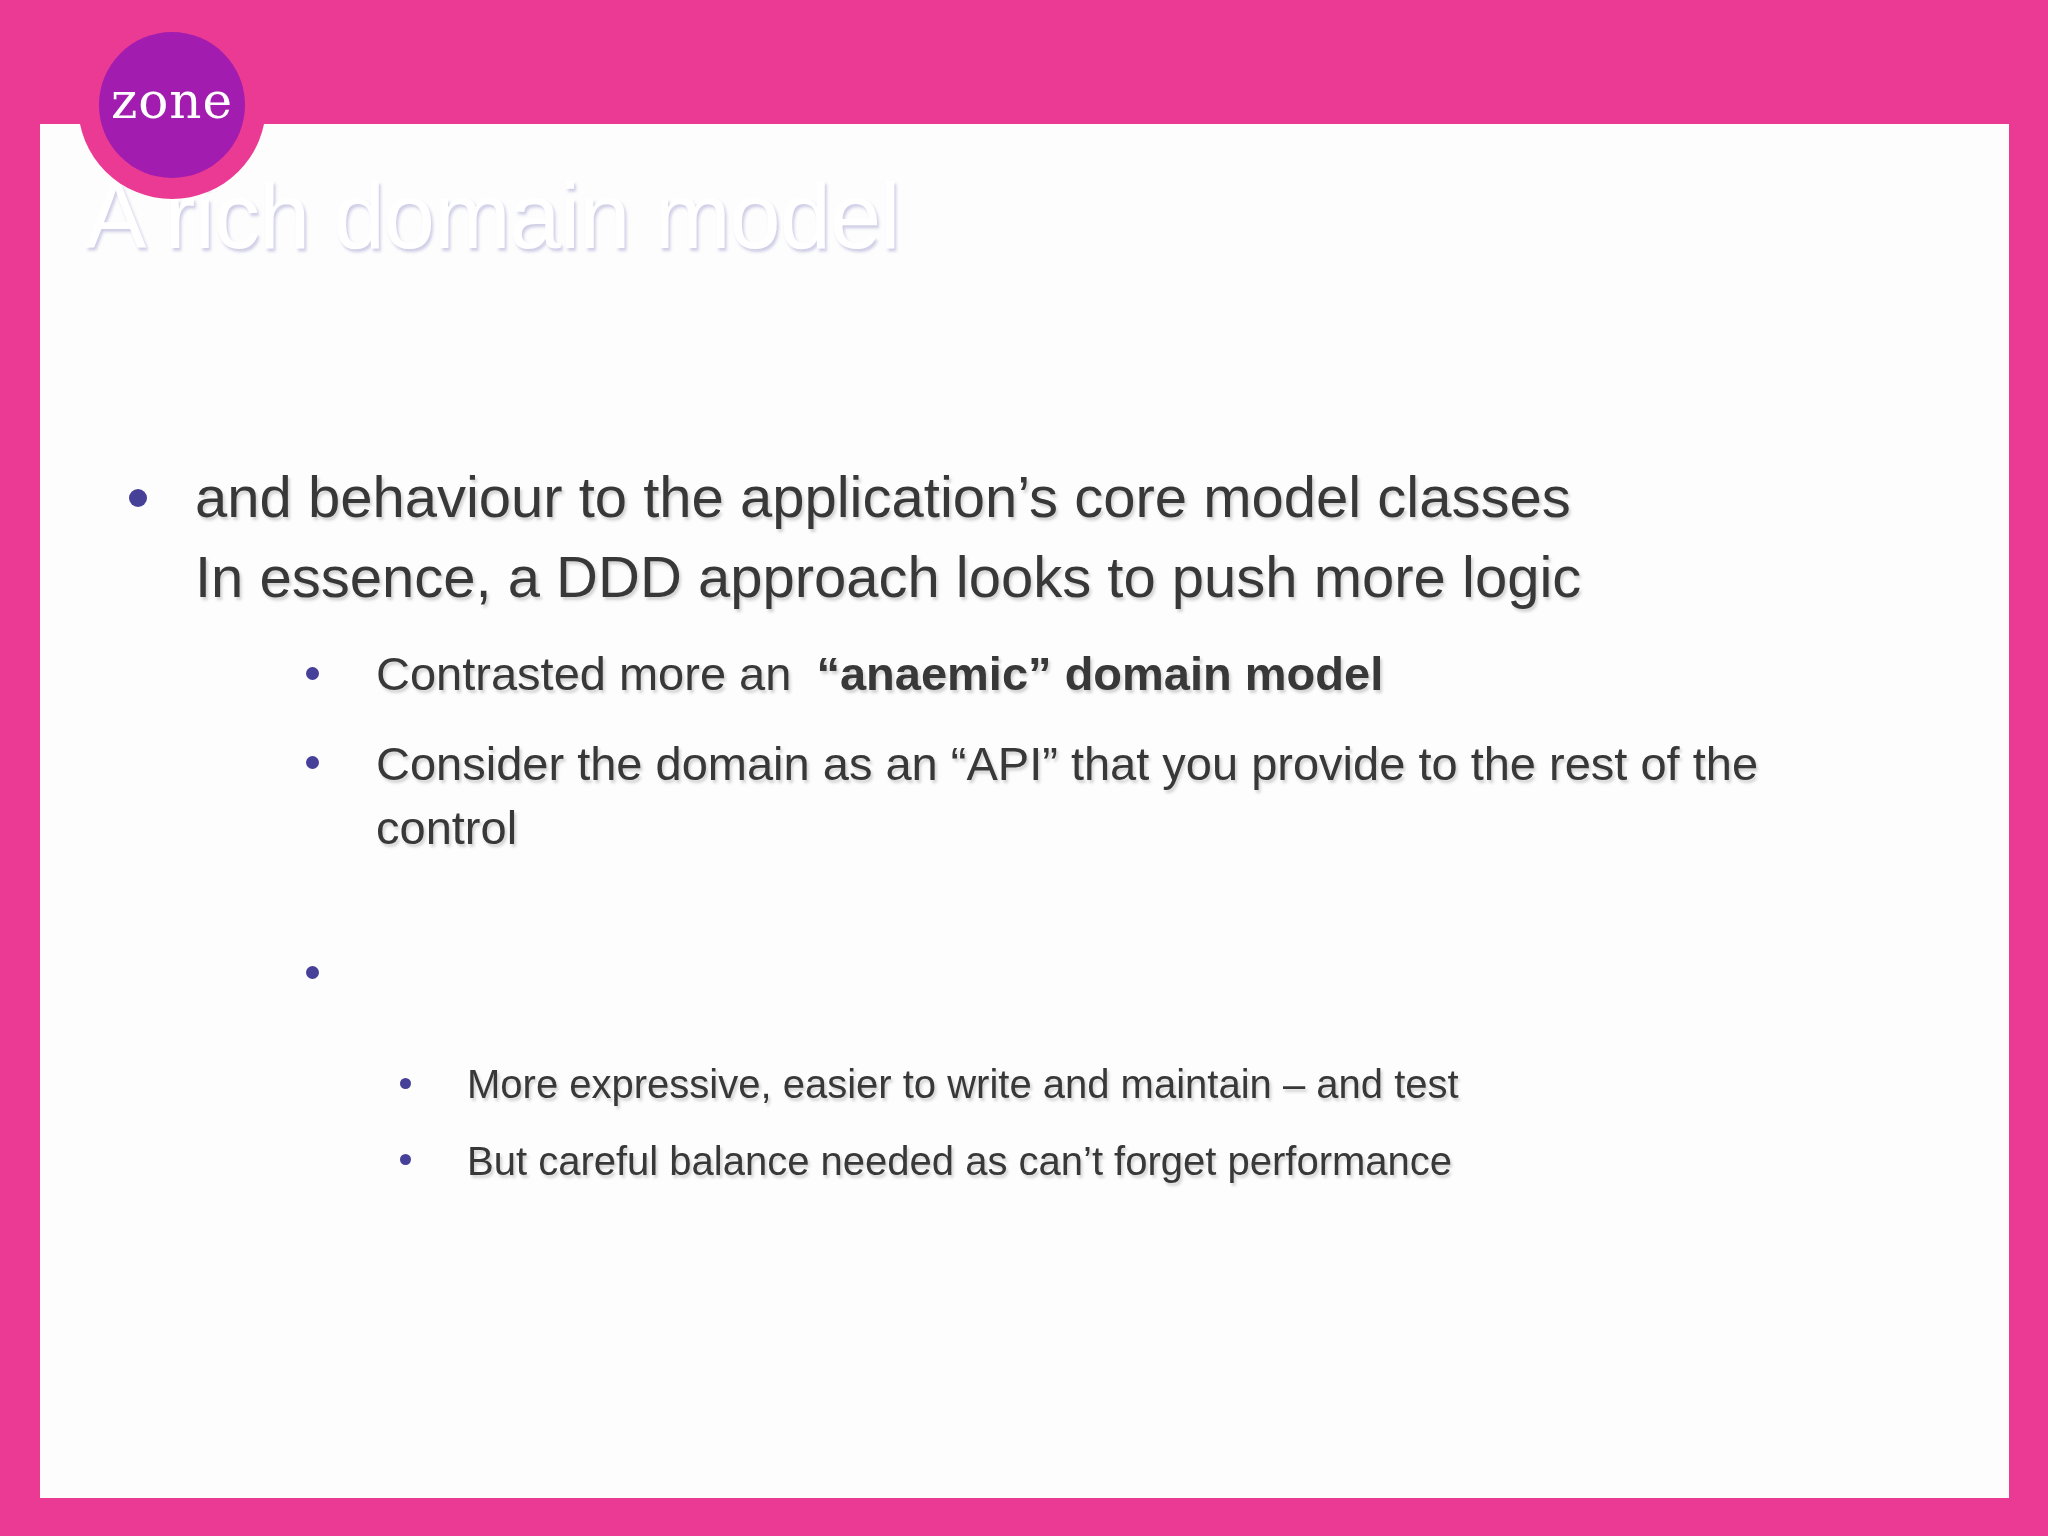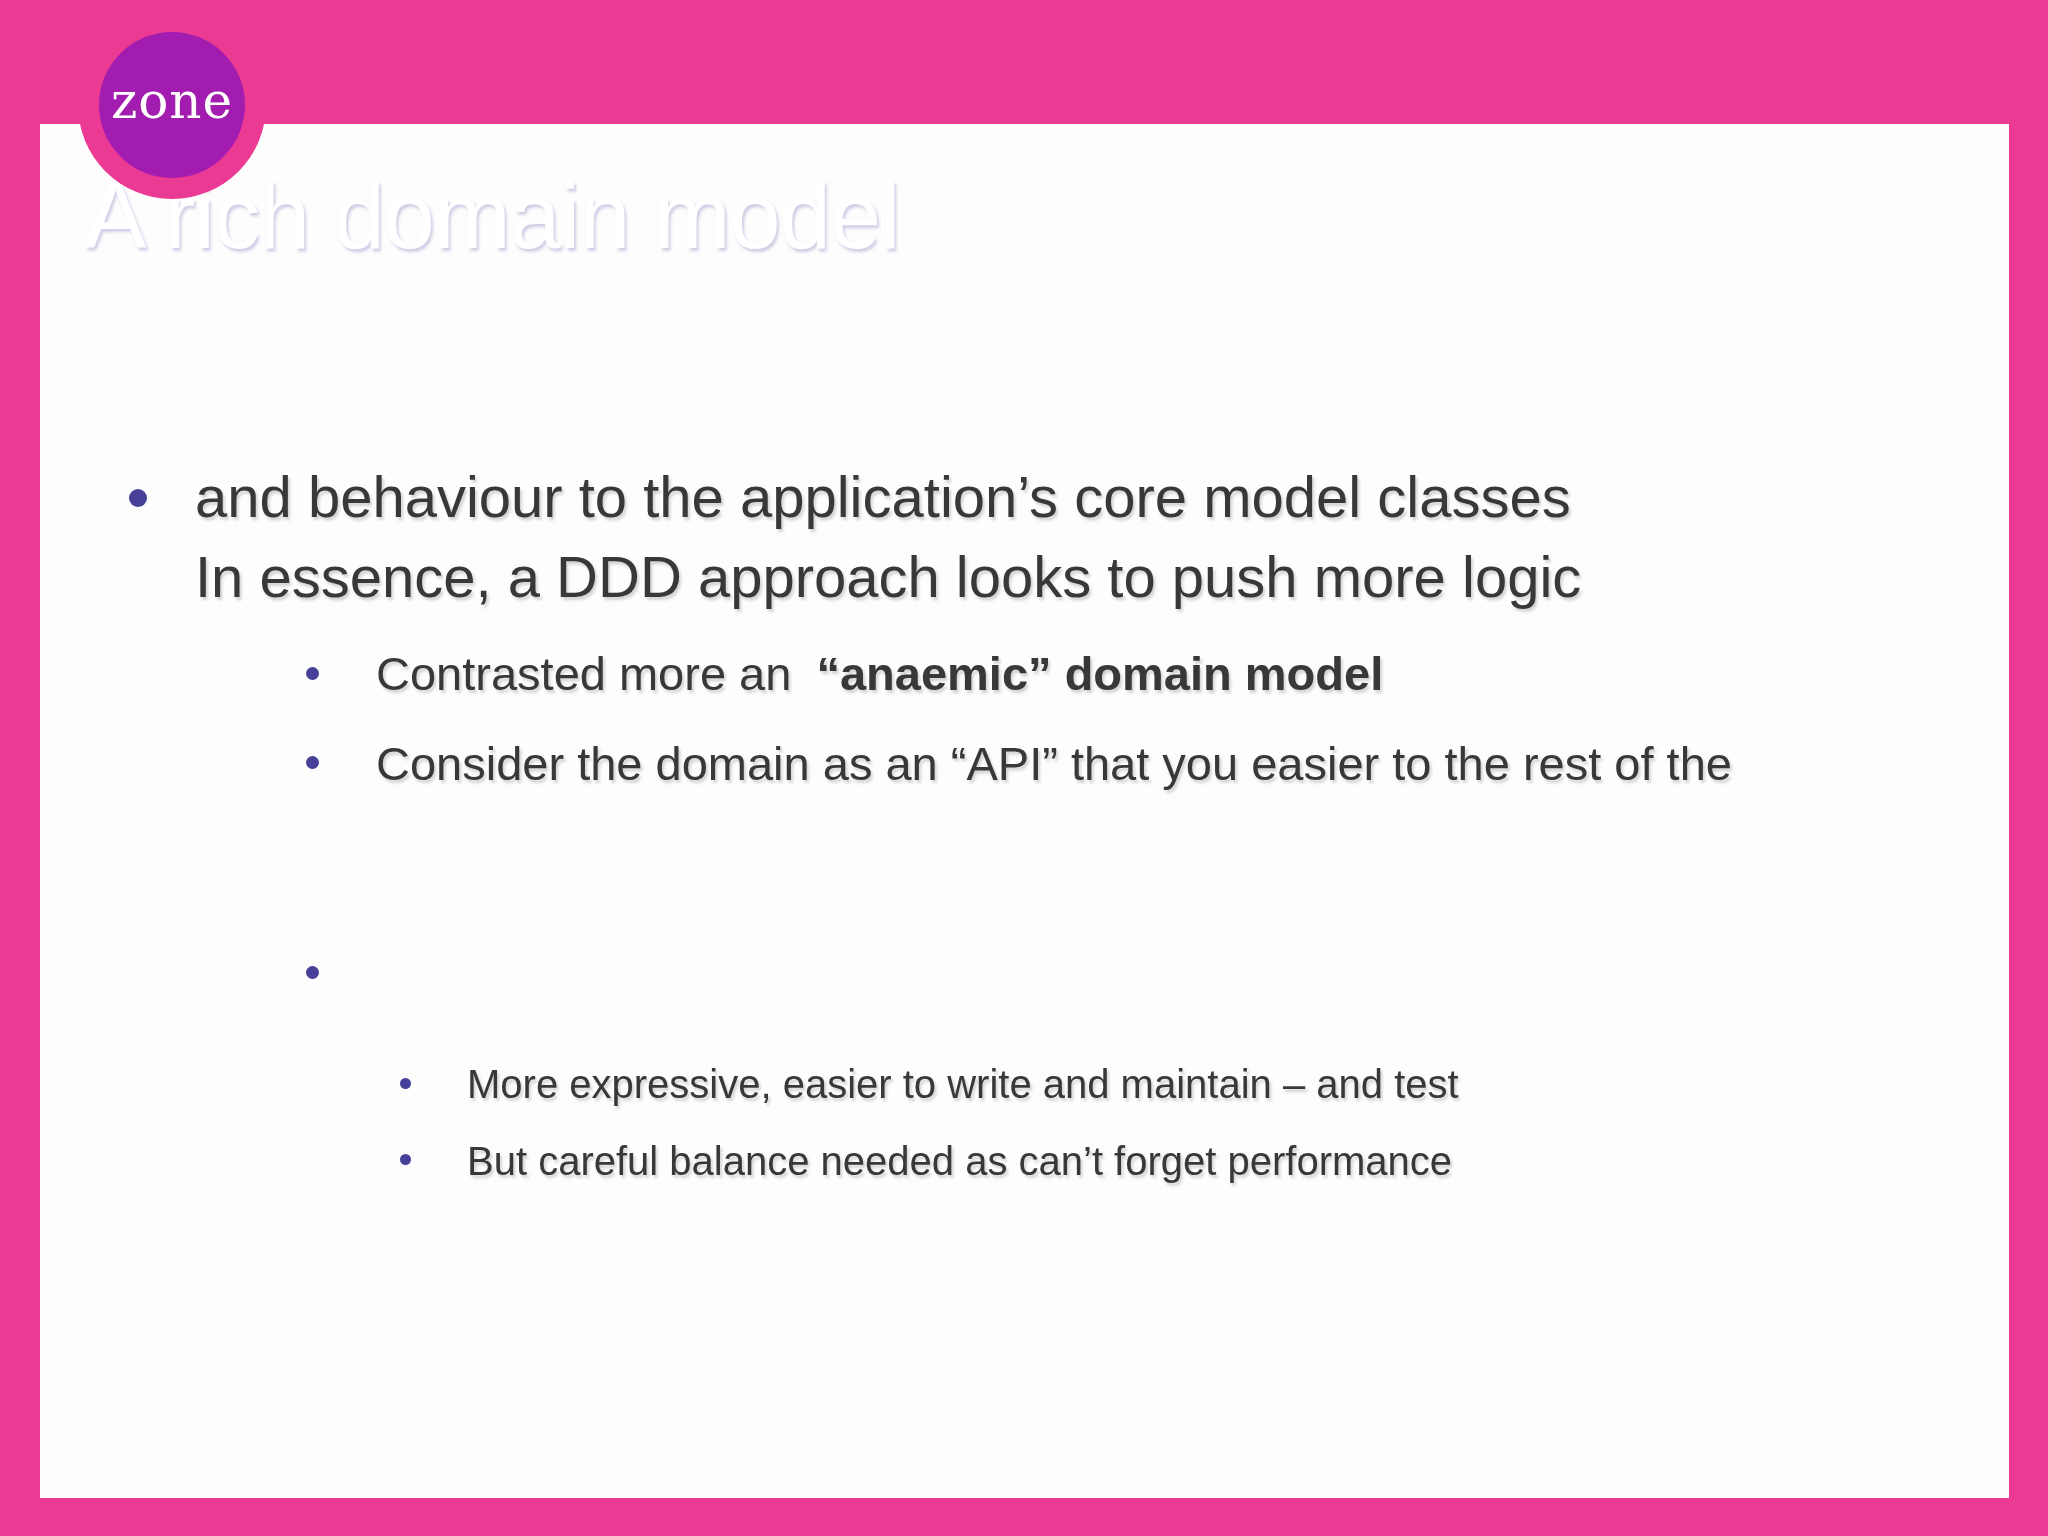"Consider the domain as an" div { text: easier -> provide }
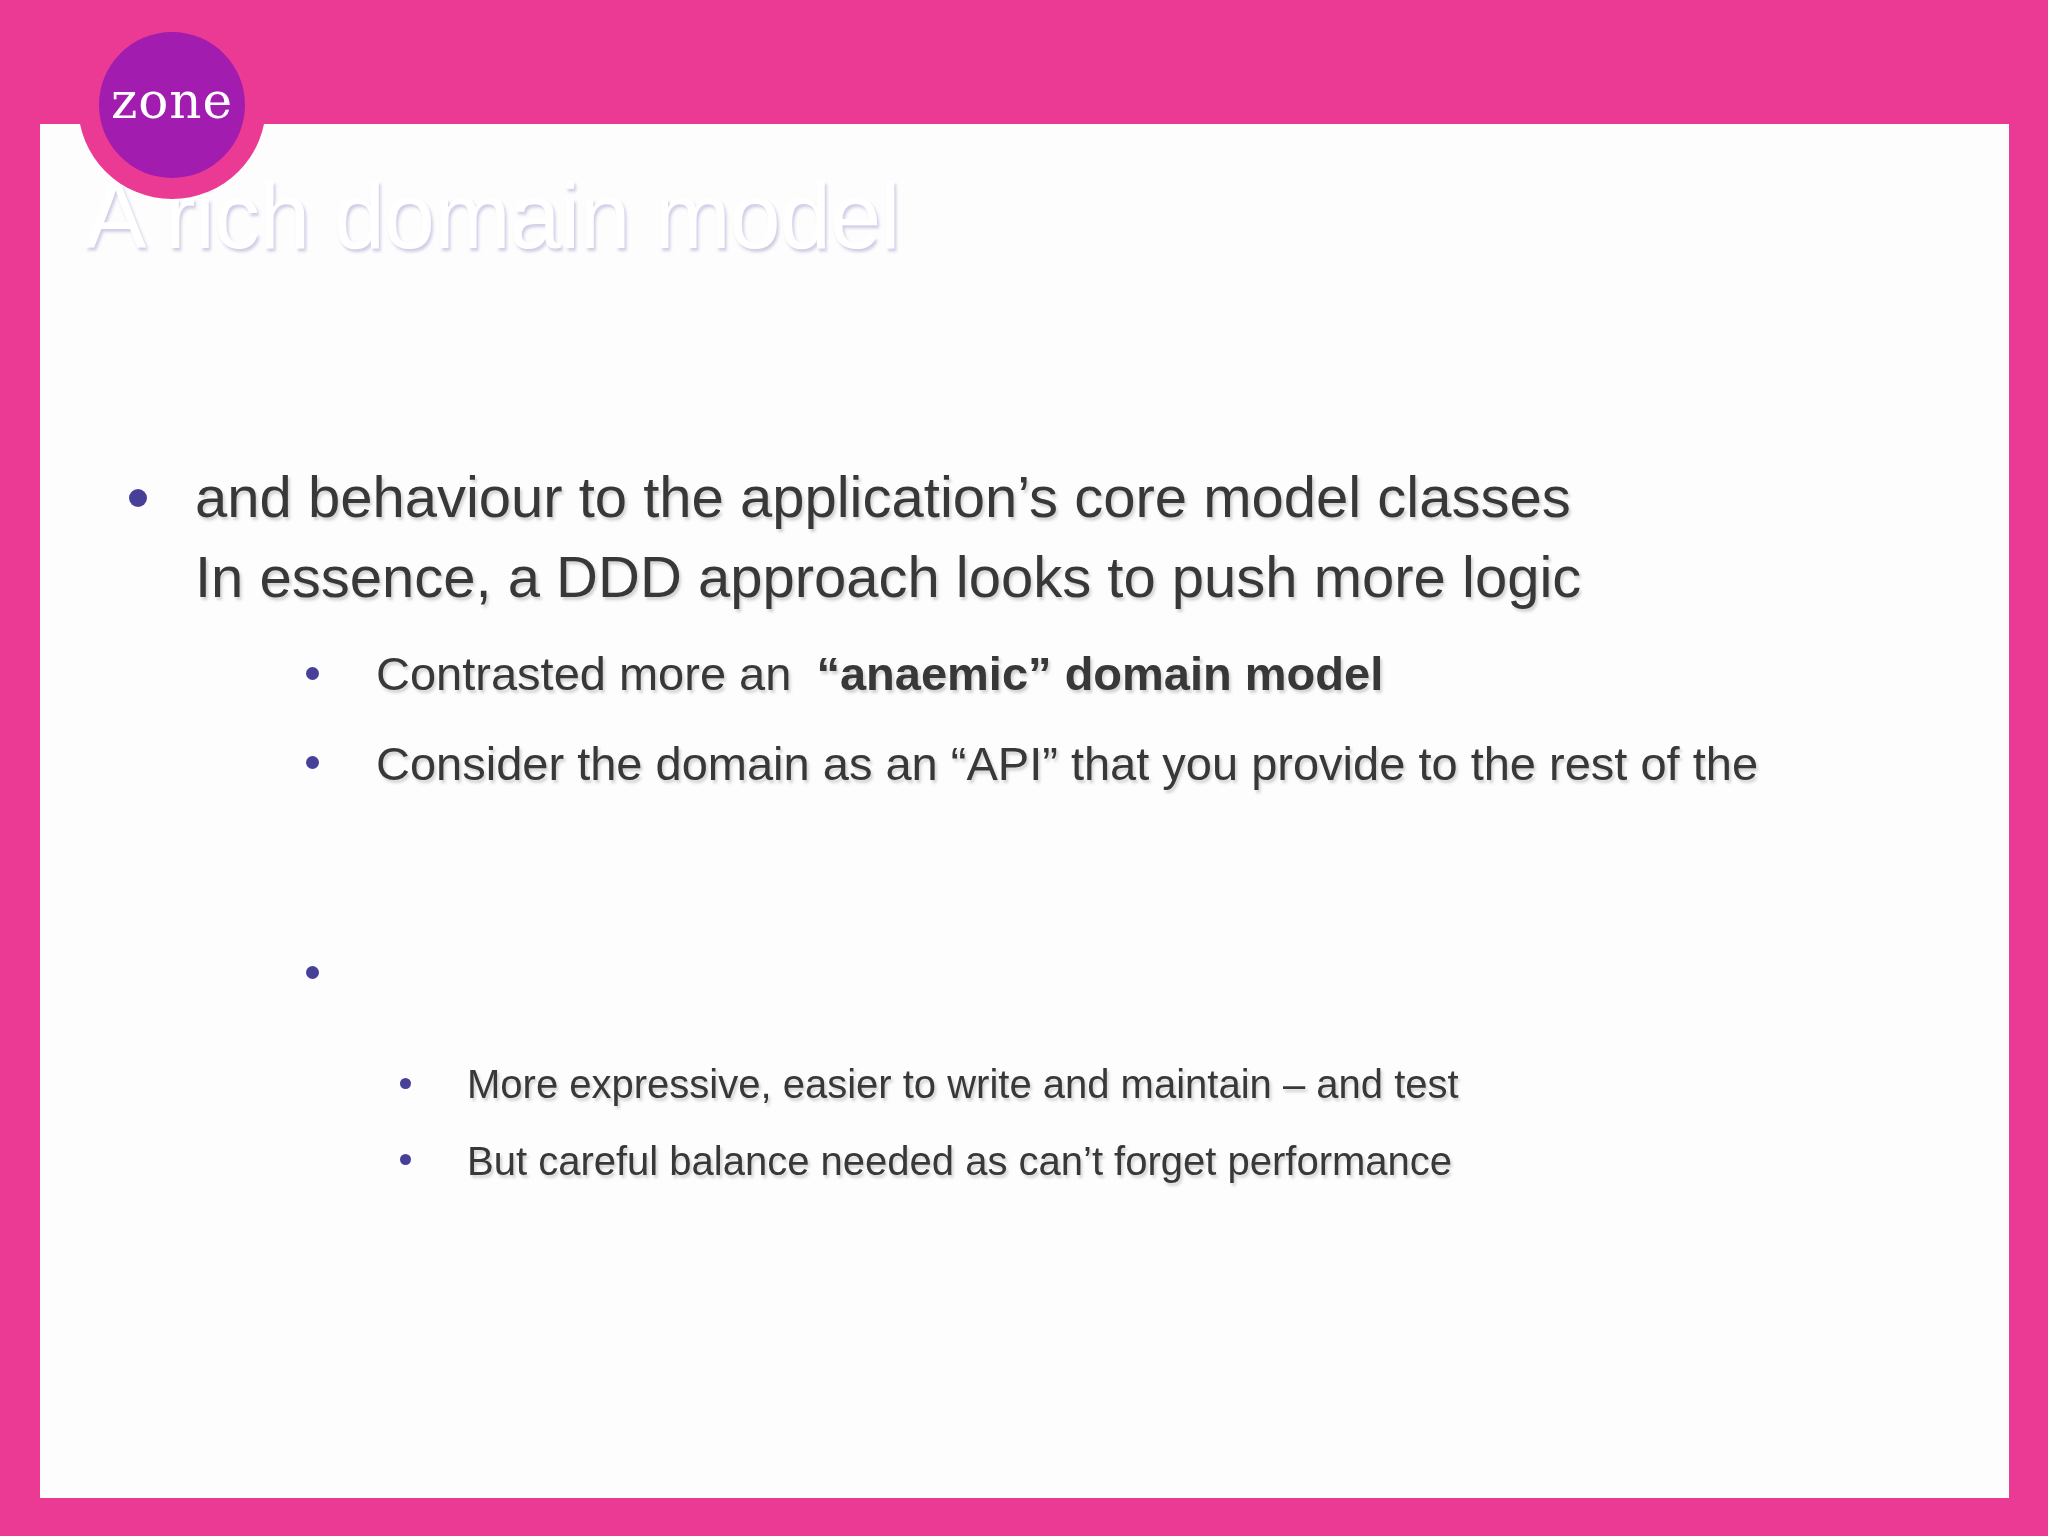"control" div { html: none -> <div>control</div> }
